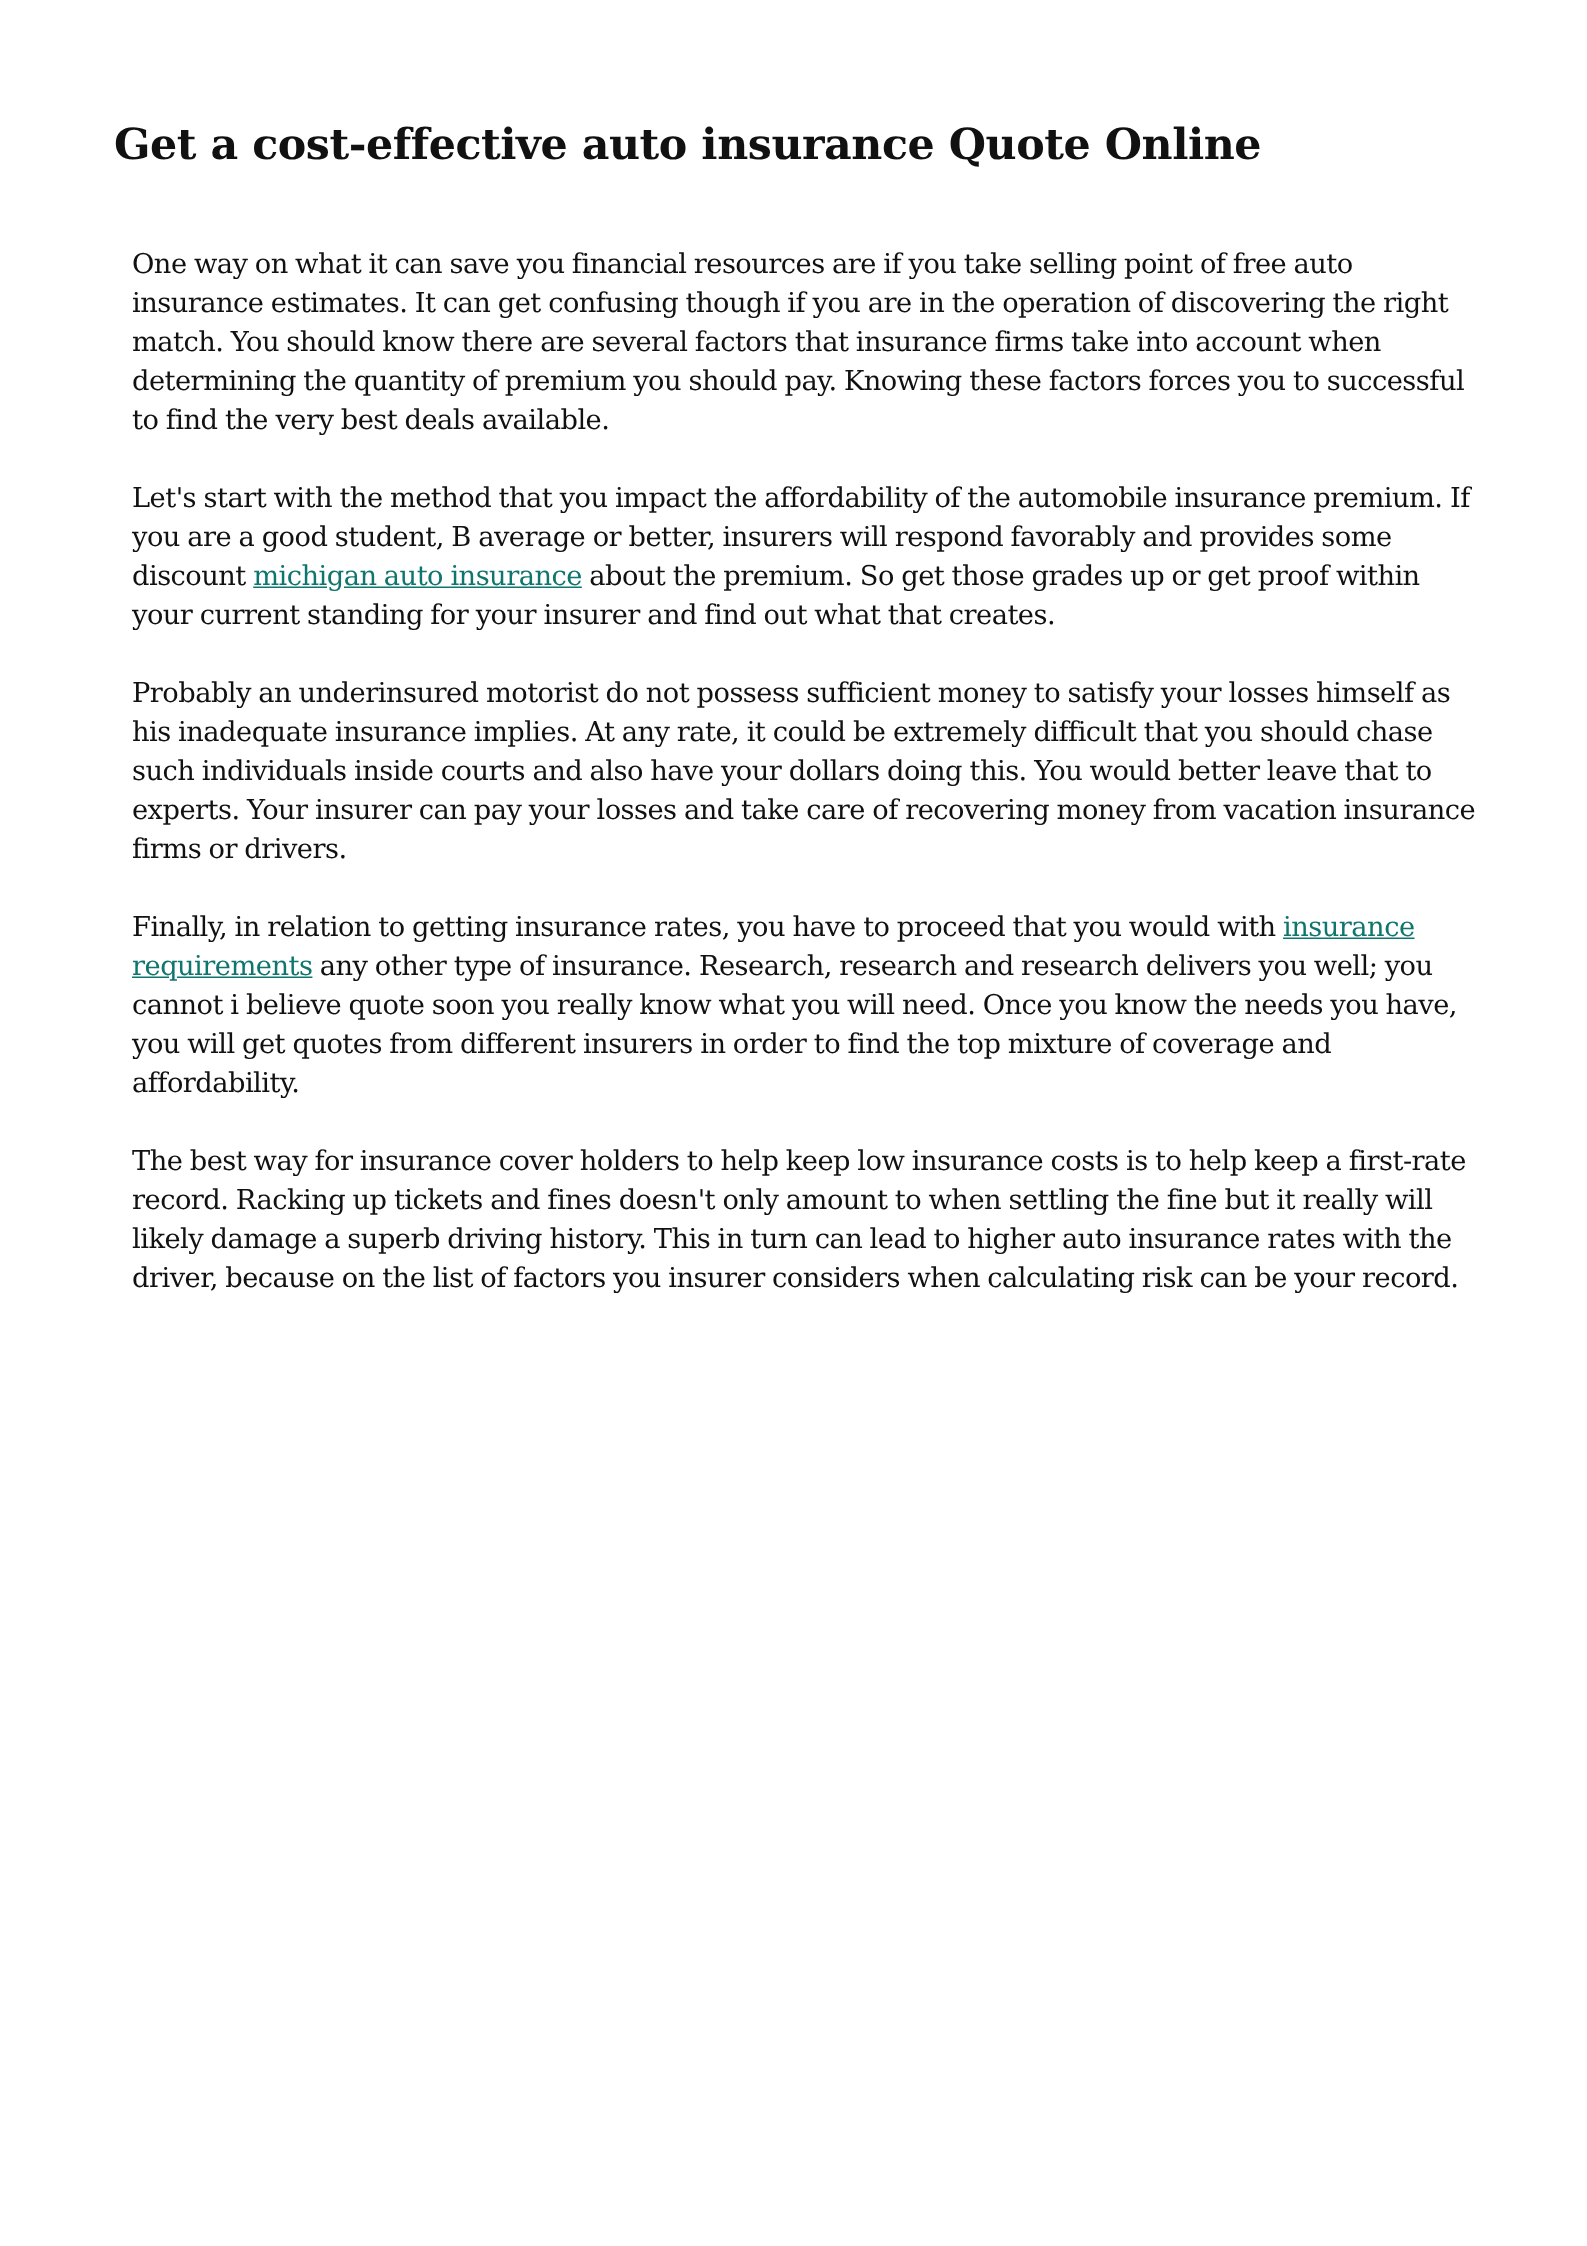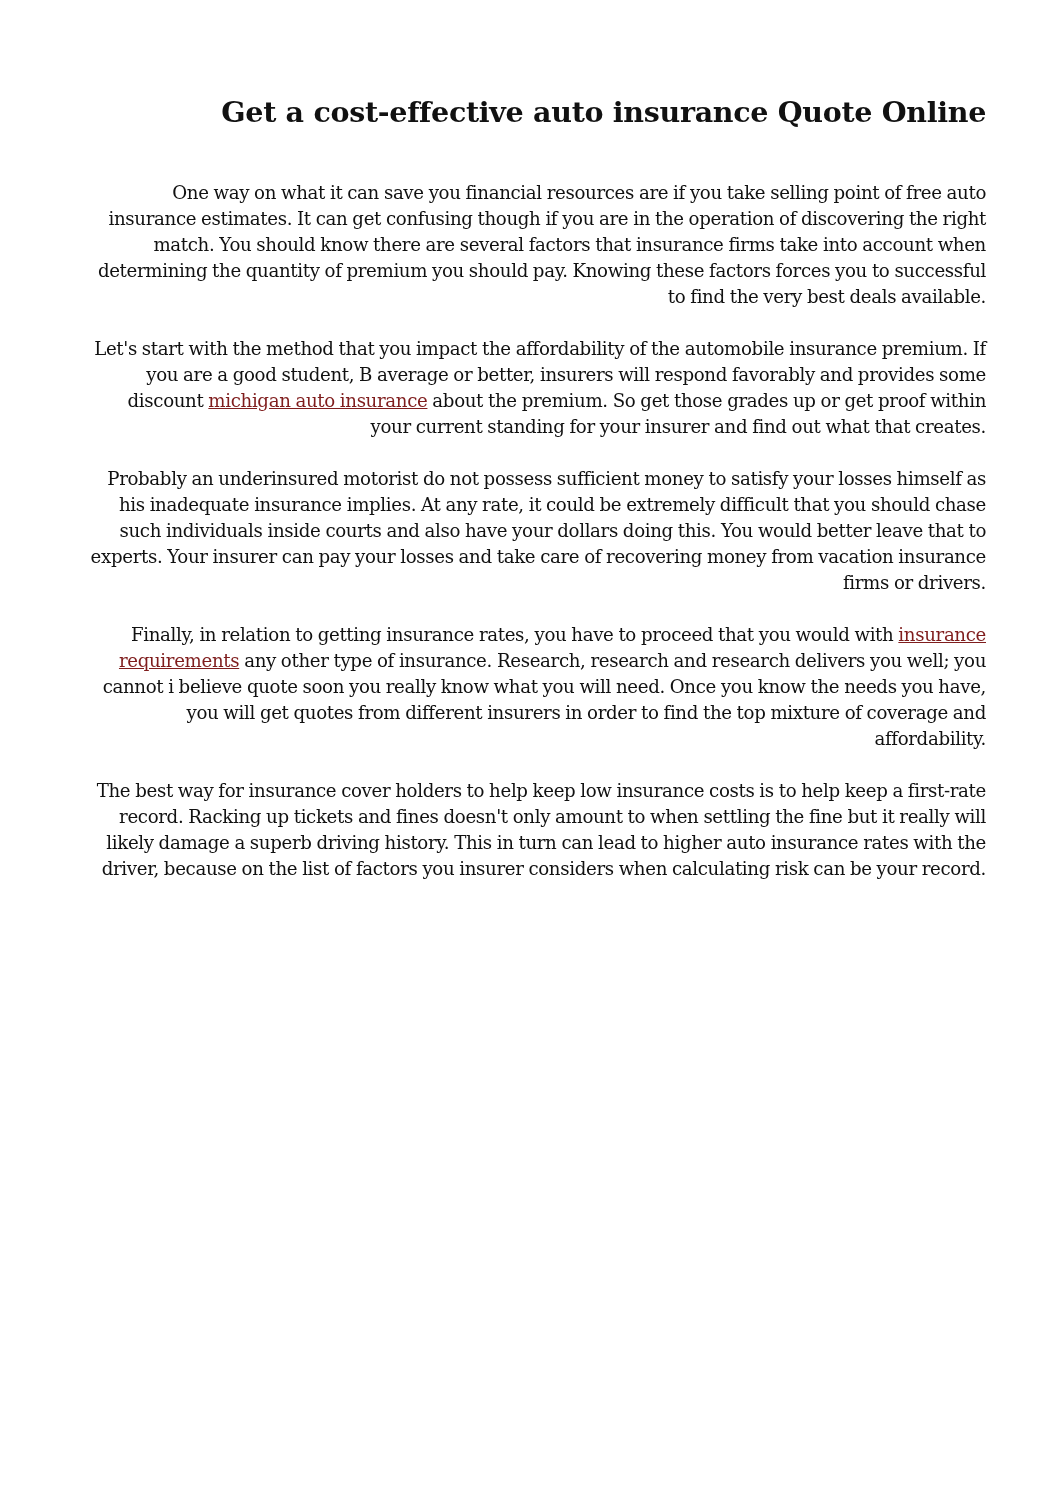"Get a cost-effective auto insurance" .page { text-align: right -> none; top: 92px -> 76px }
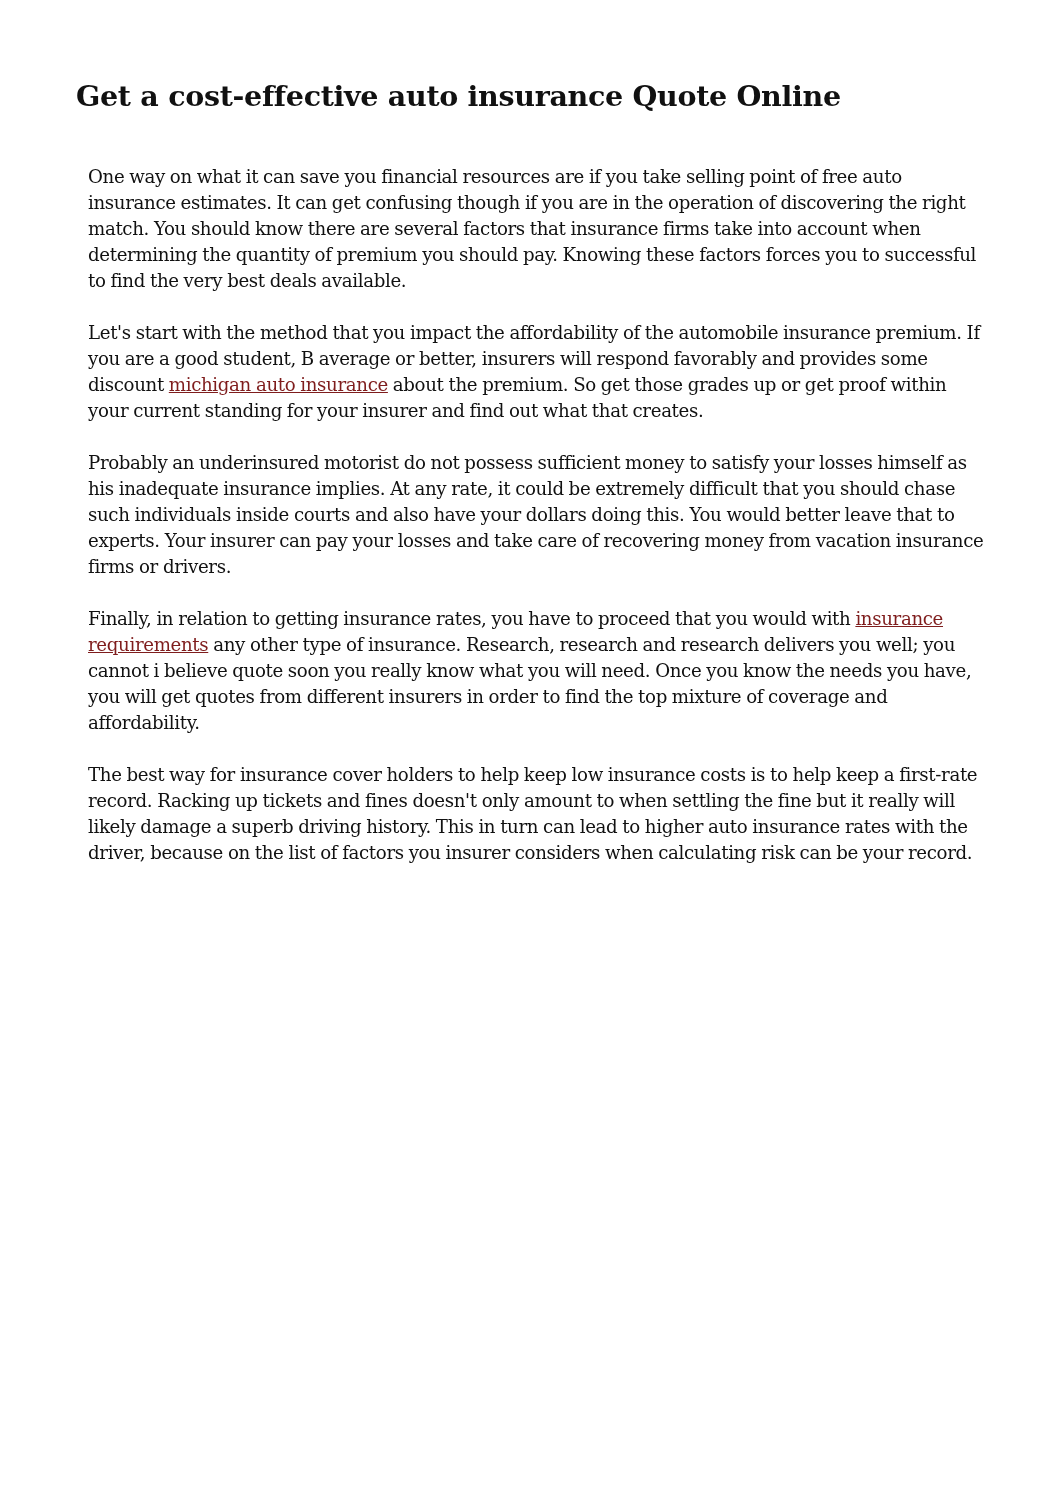"michigan auto insurance" a { color: #7f1d1d -> #0f766e }
